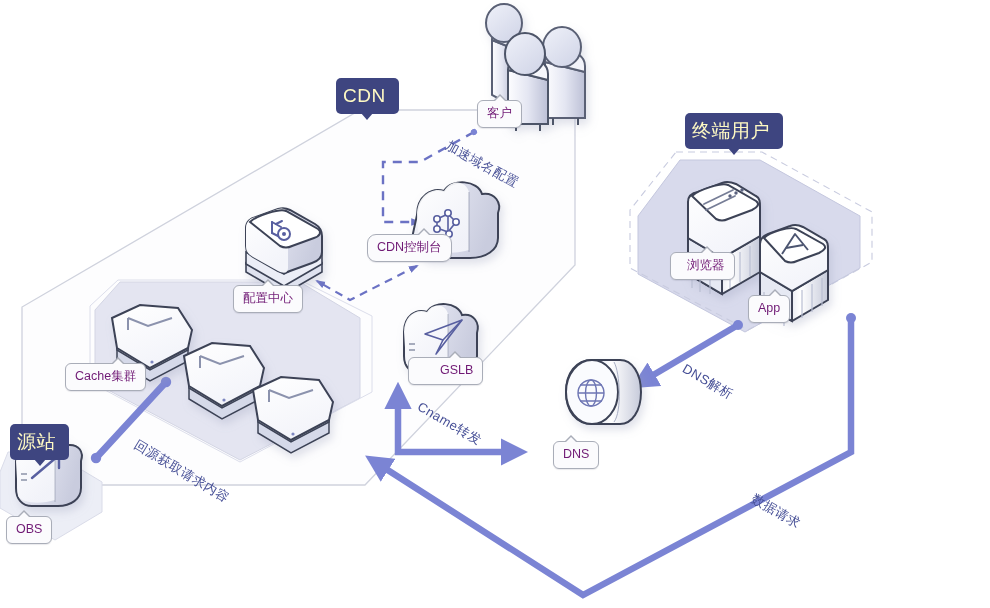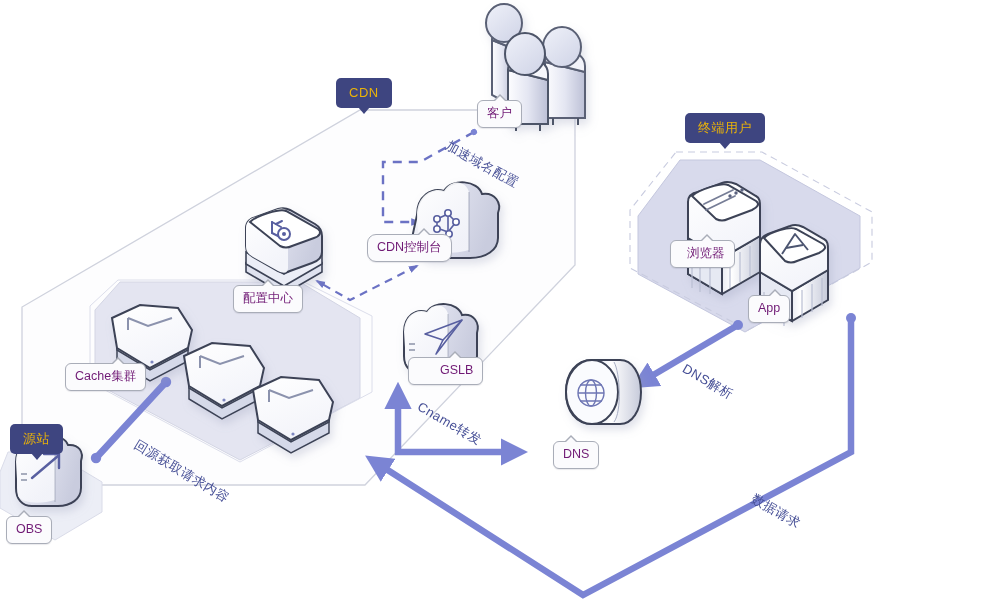"CDN" .badge { color: #eab308 -> #fef9c3; font-size: 13px -> 19px; padding: 8px 13px 9px 13px -> 8px 13px 9px 7px }
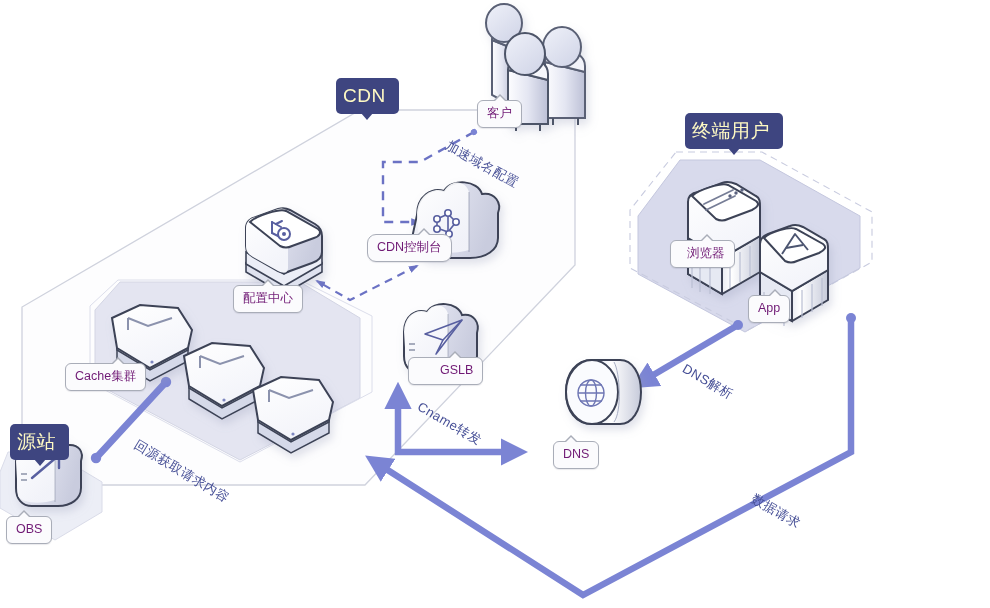"浏览器" div.callout { top: 240px -> 252px }
